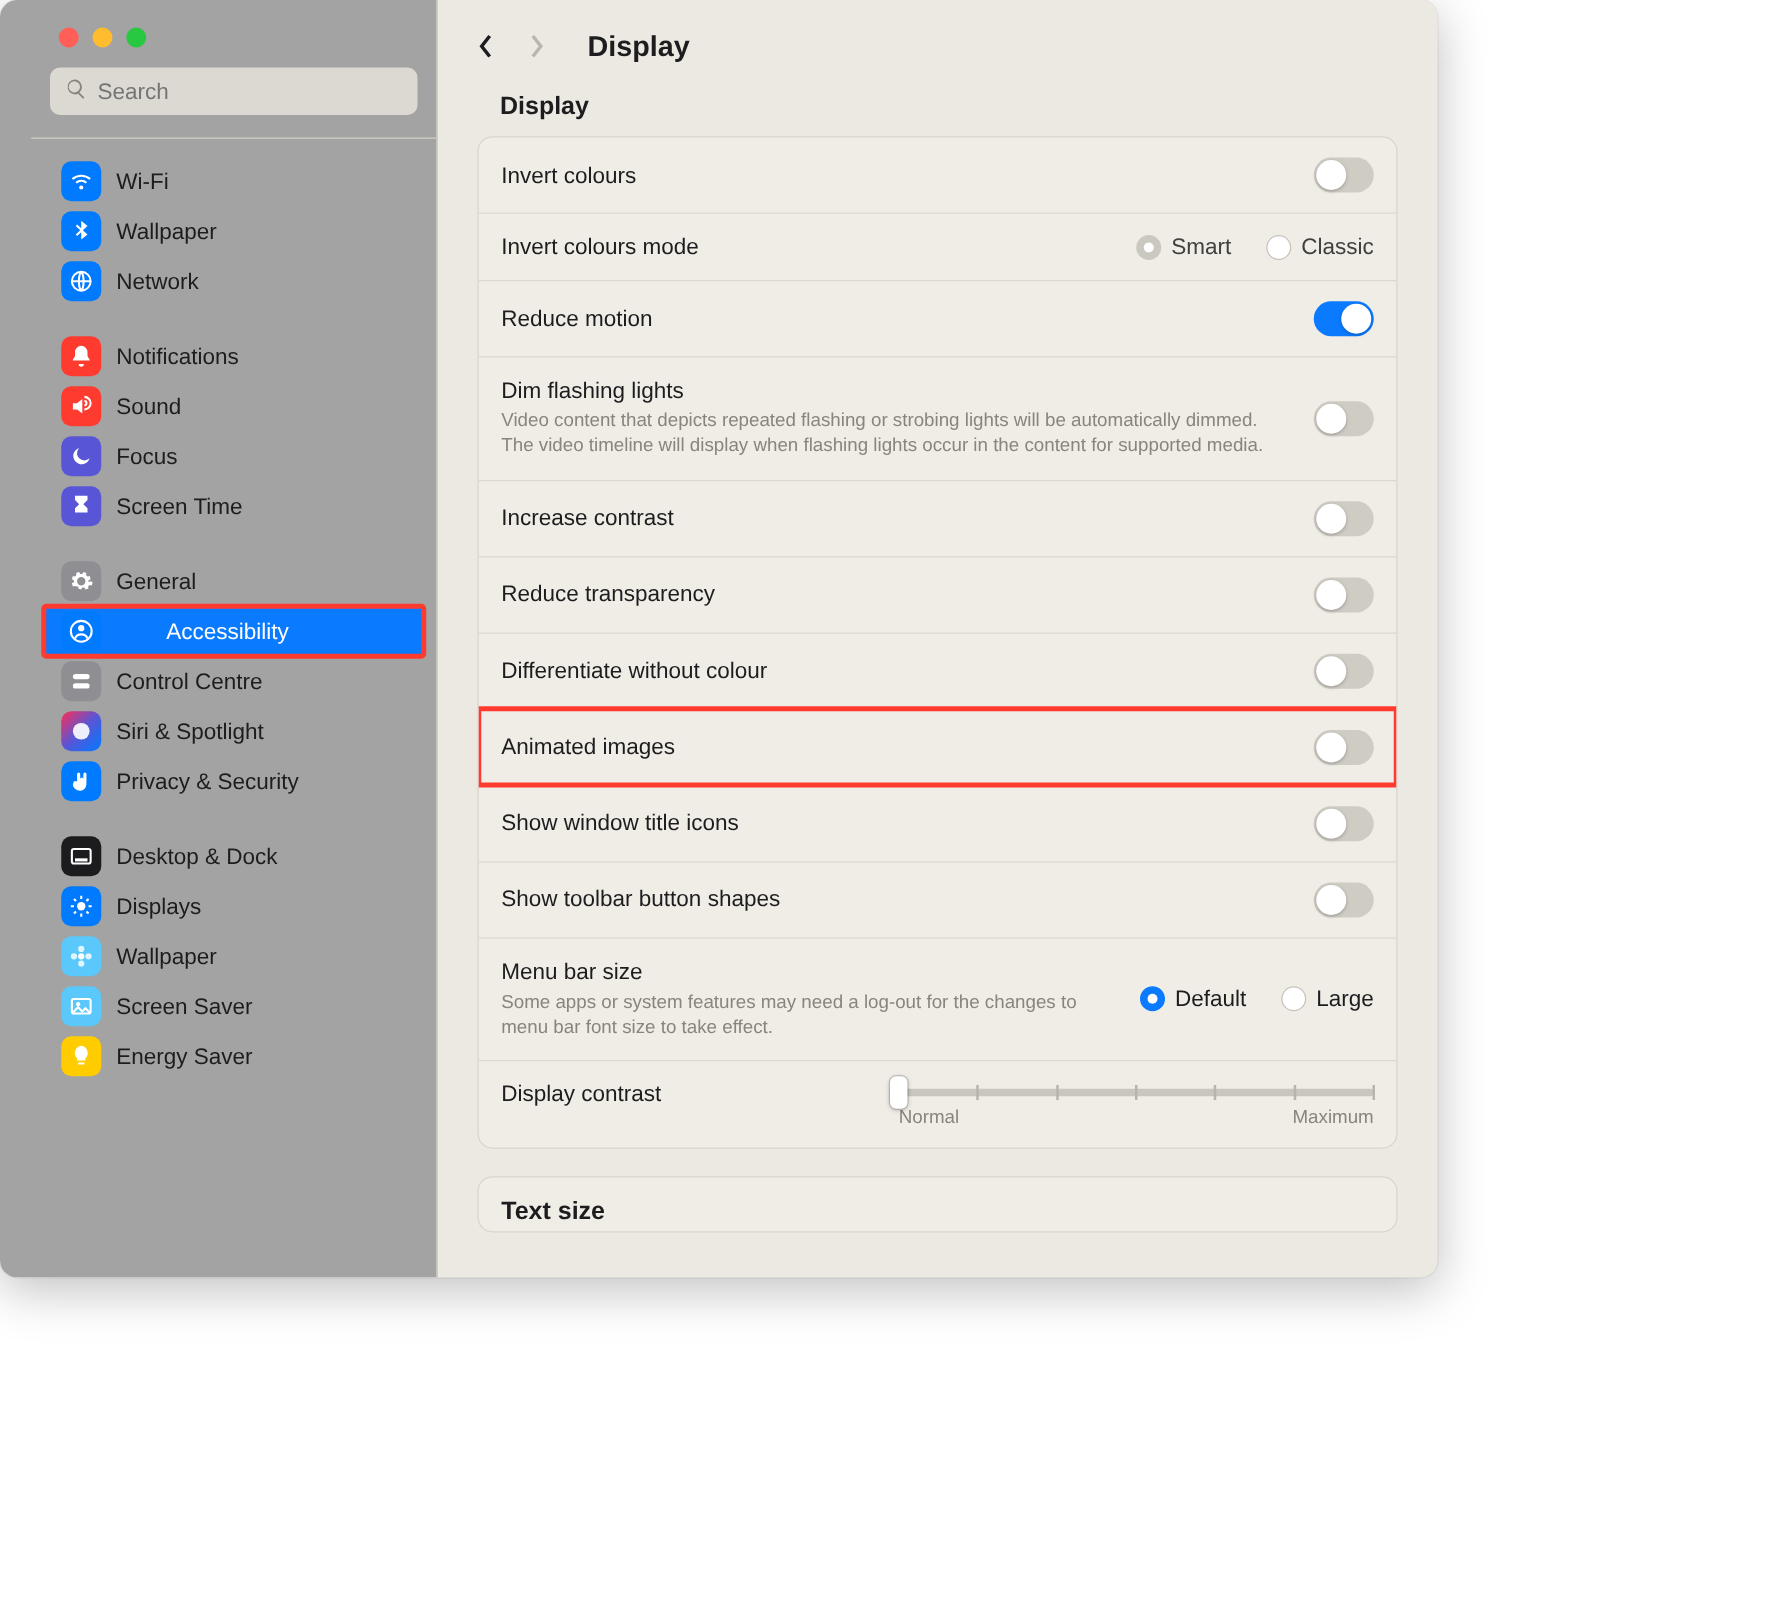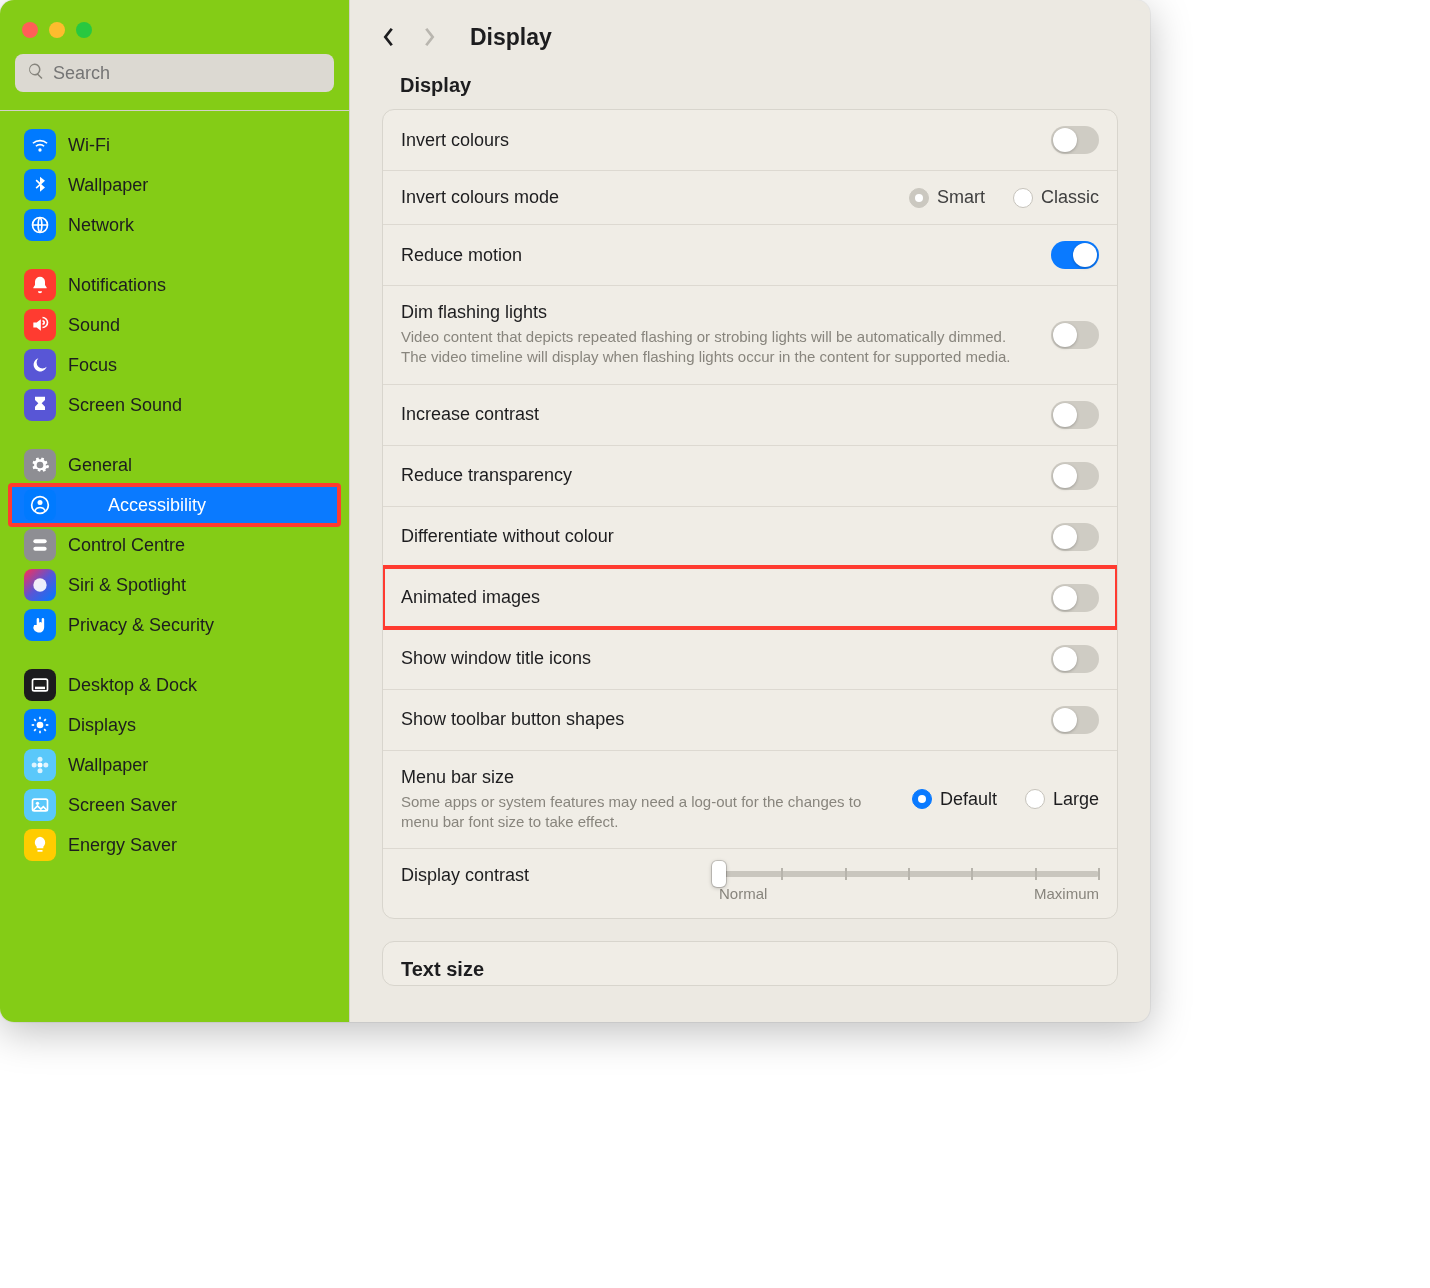"Search" .sidebar { background: #84cc16 -> #a3a3a3; padding-left: none -> 25px }
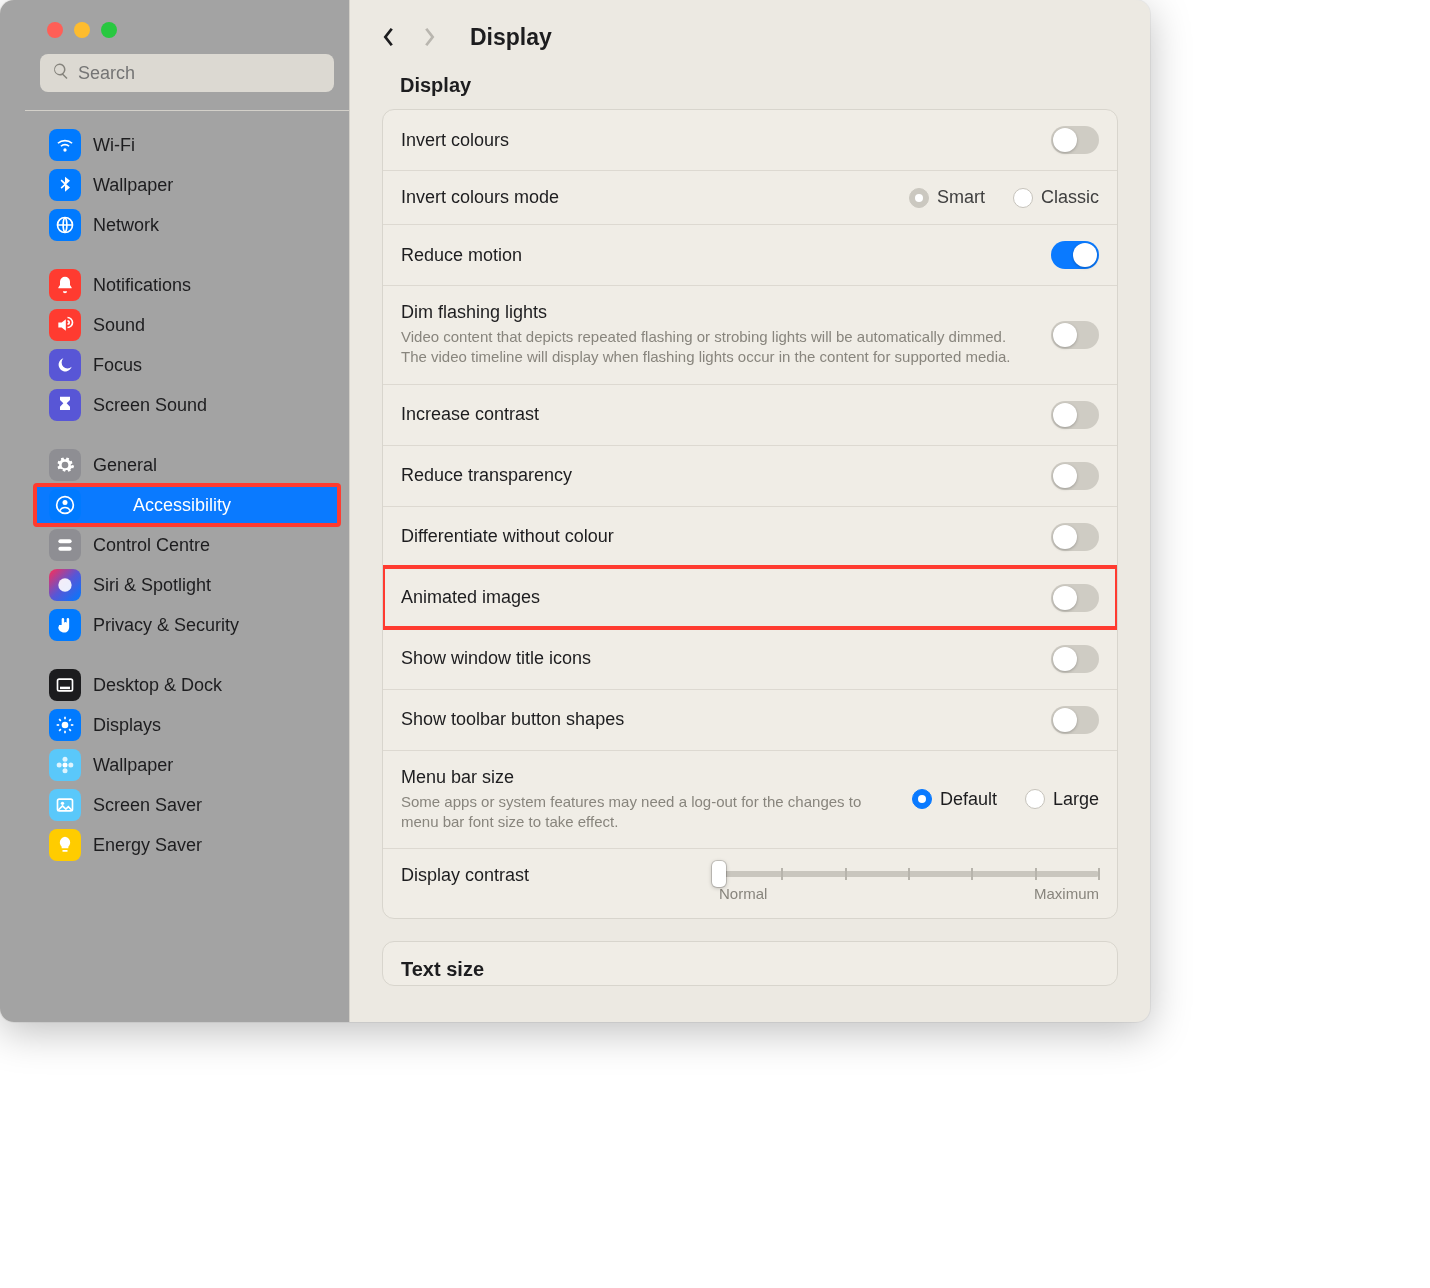"Screen Sound" span { text: Sound -> Time }
